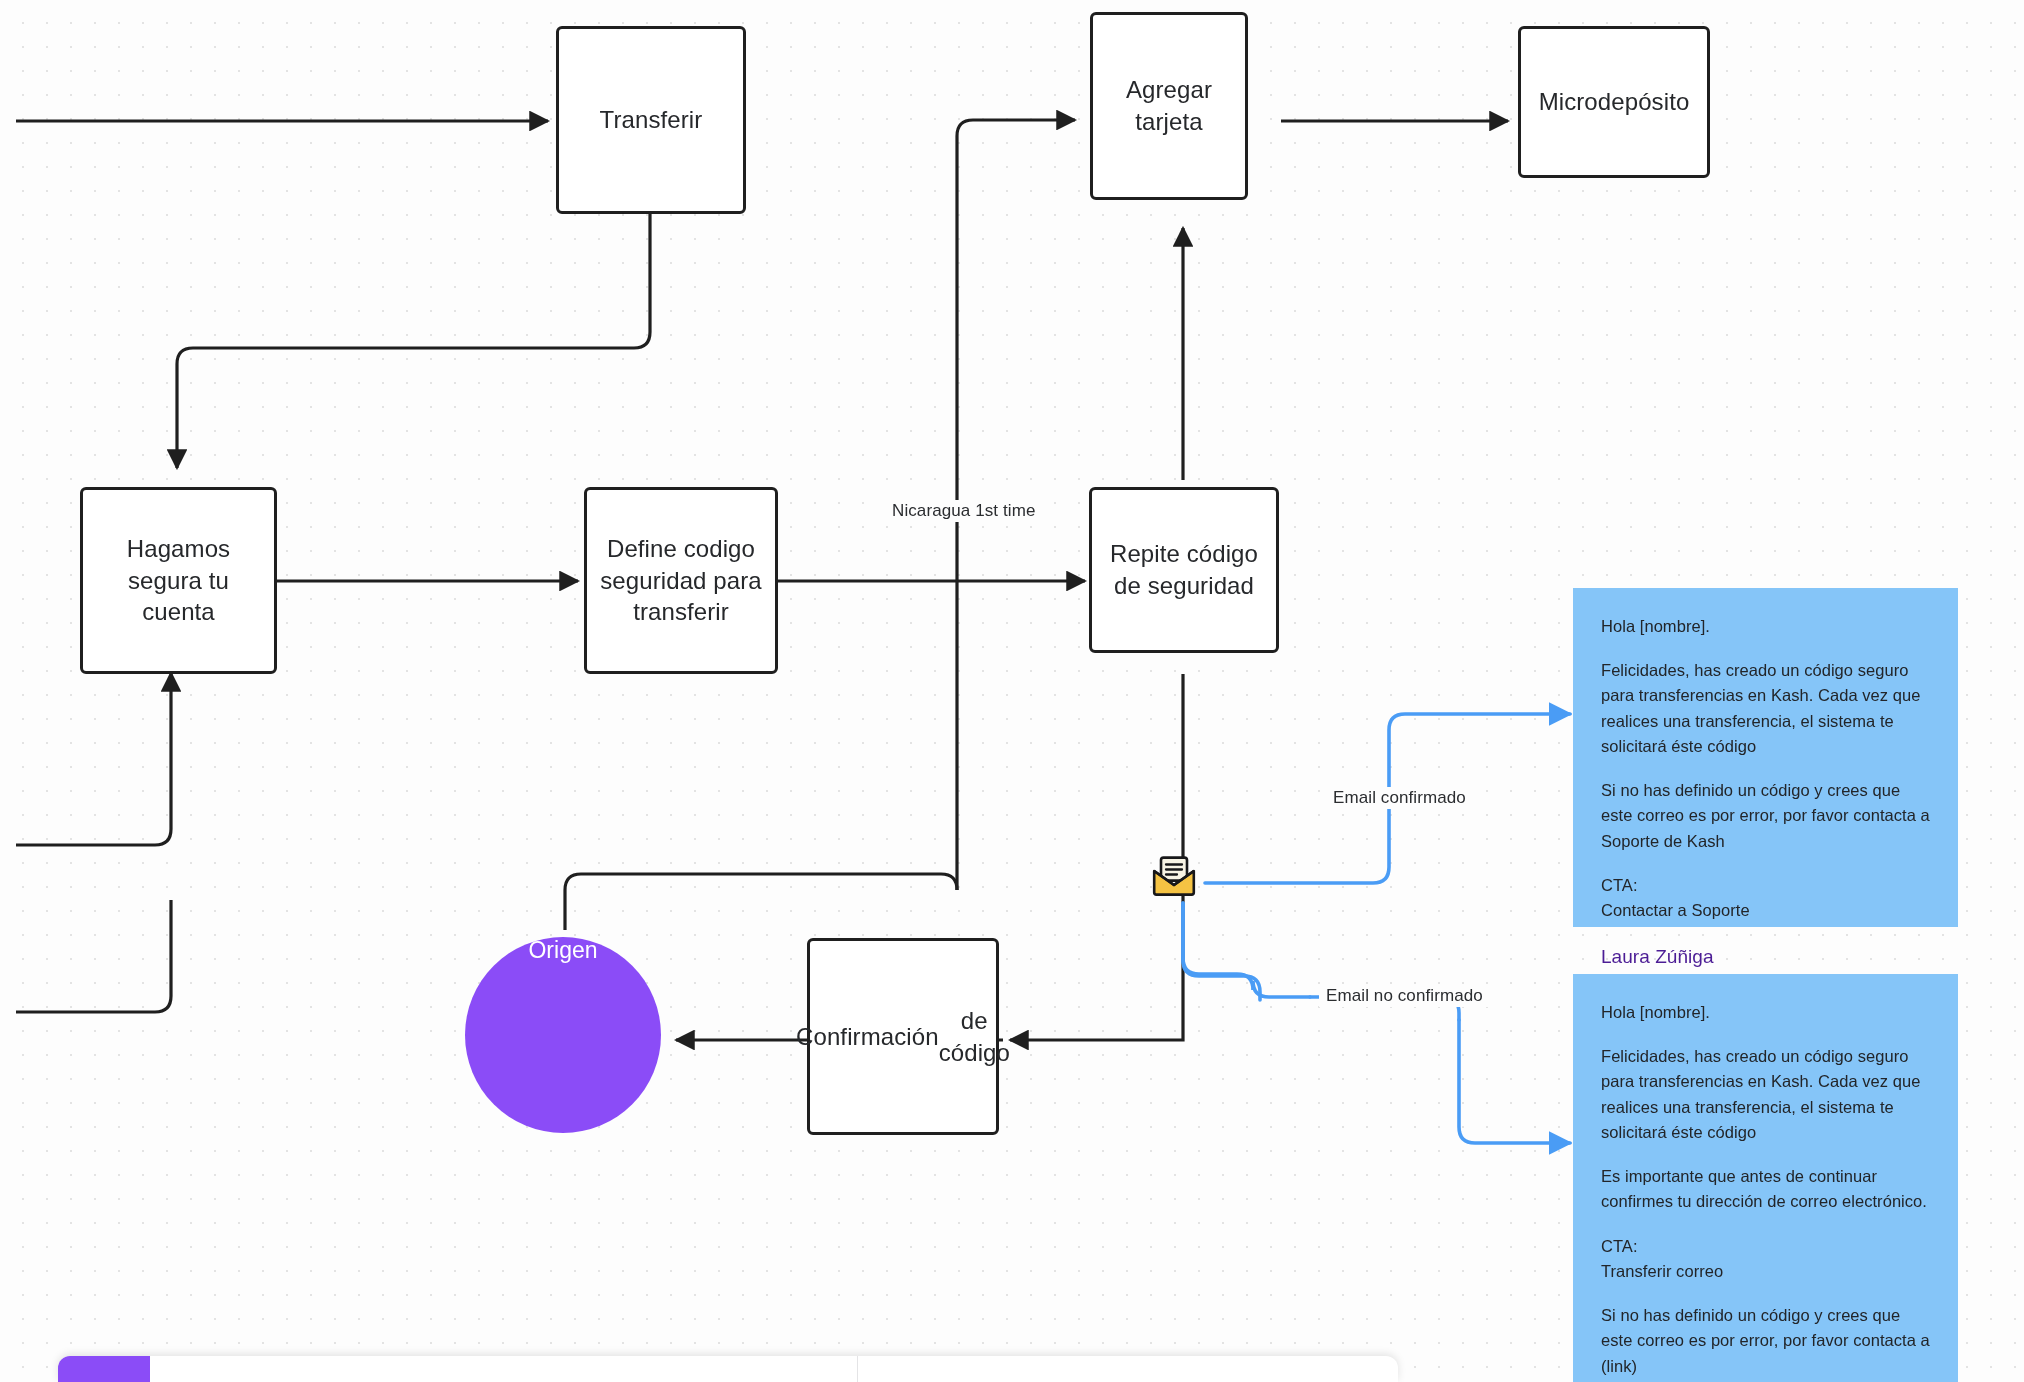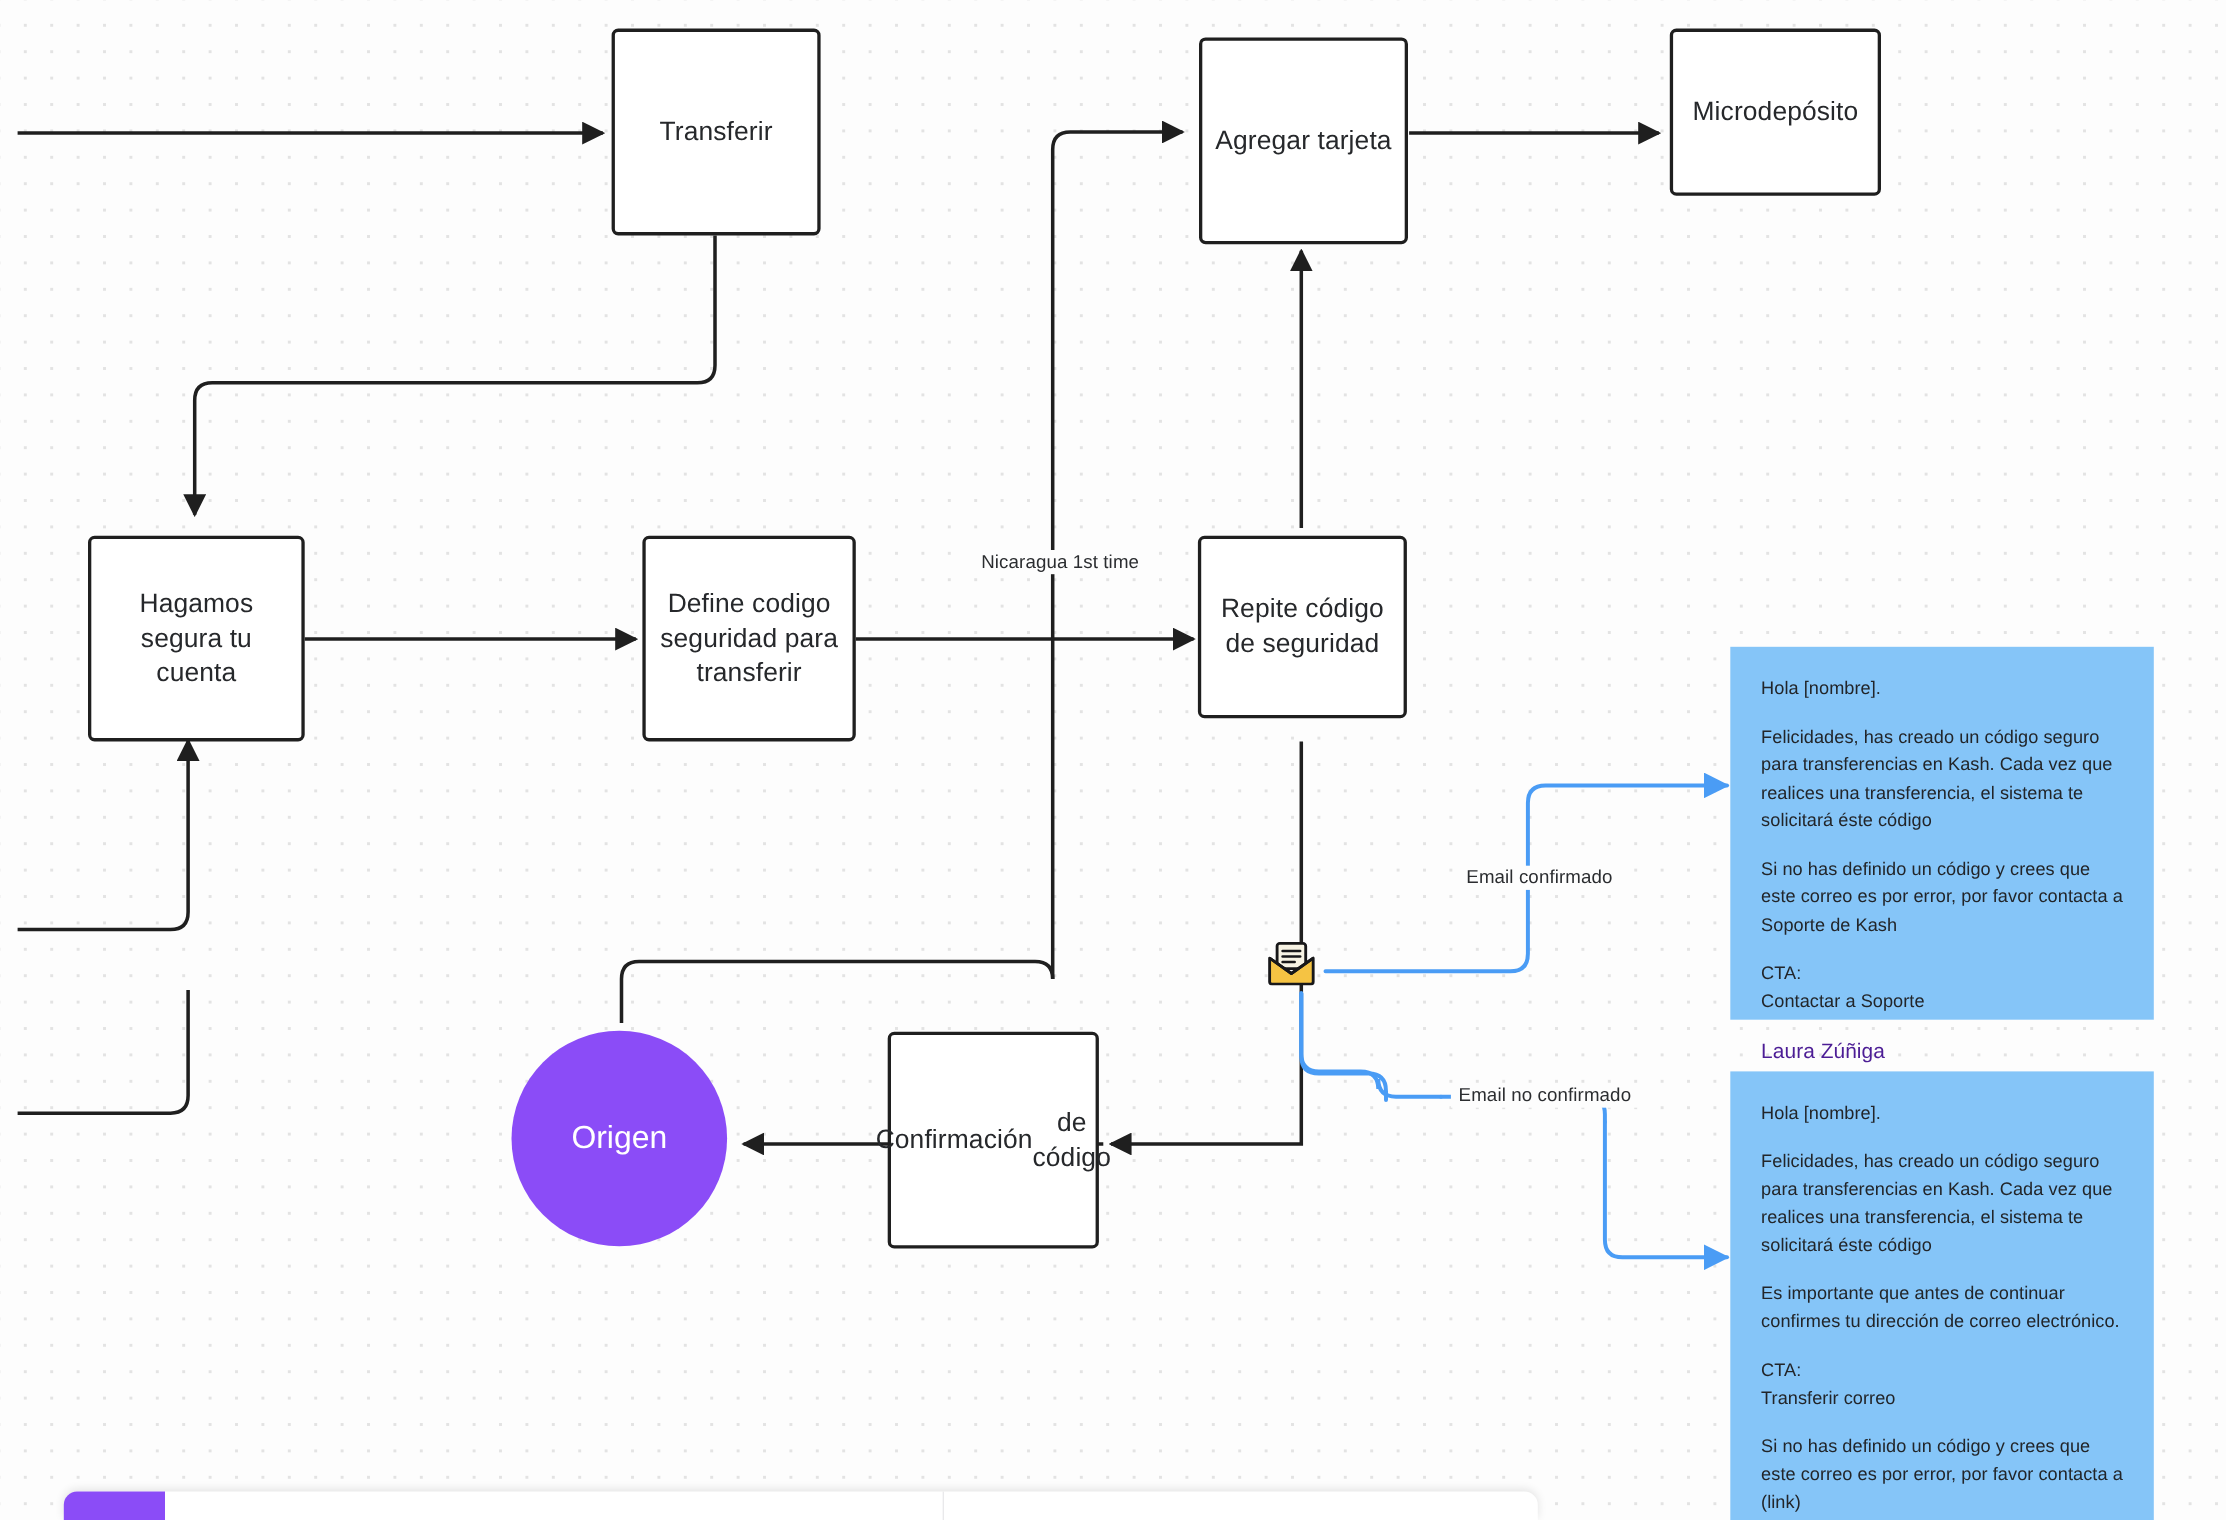"Agregar tarjeta" div.node { top: 34px -> 12px; width: 190px -> 158px }
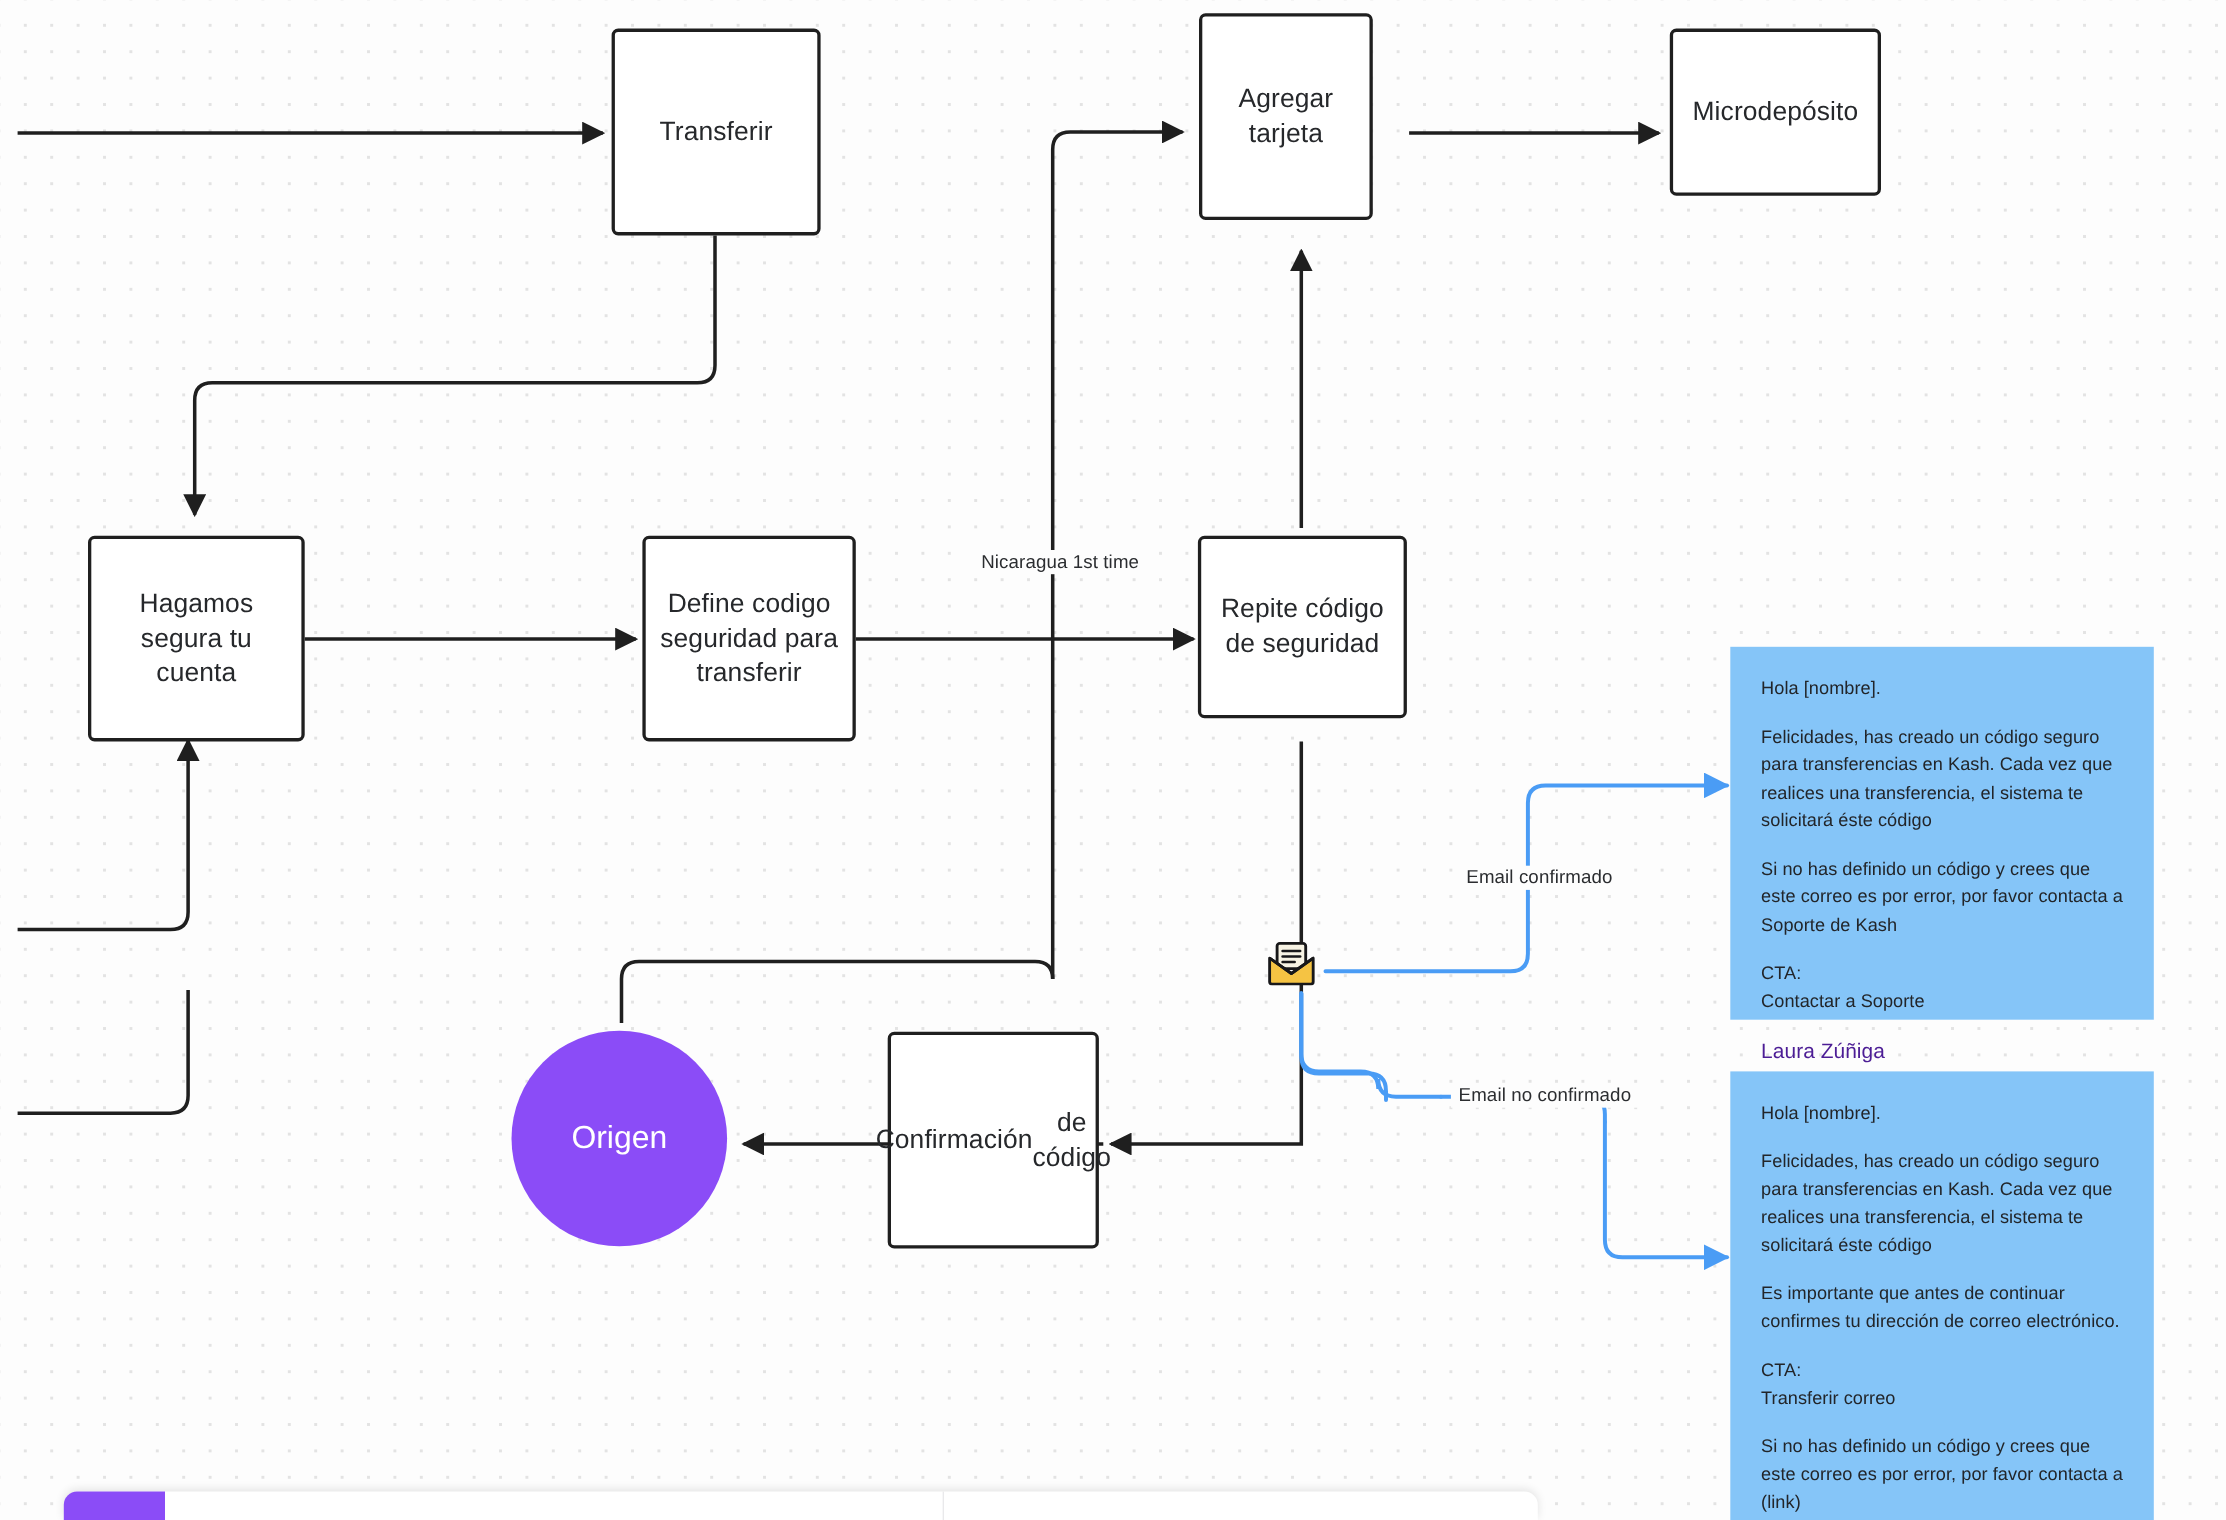"Origen" .circle-node { align-items: center -> none; font-size: 29px -> 23px }
